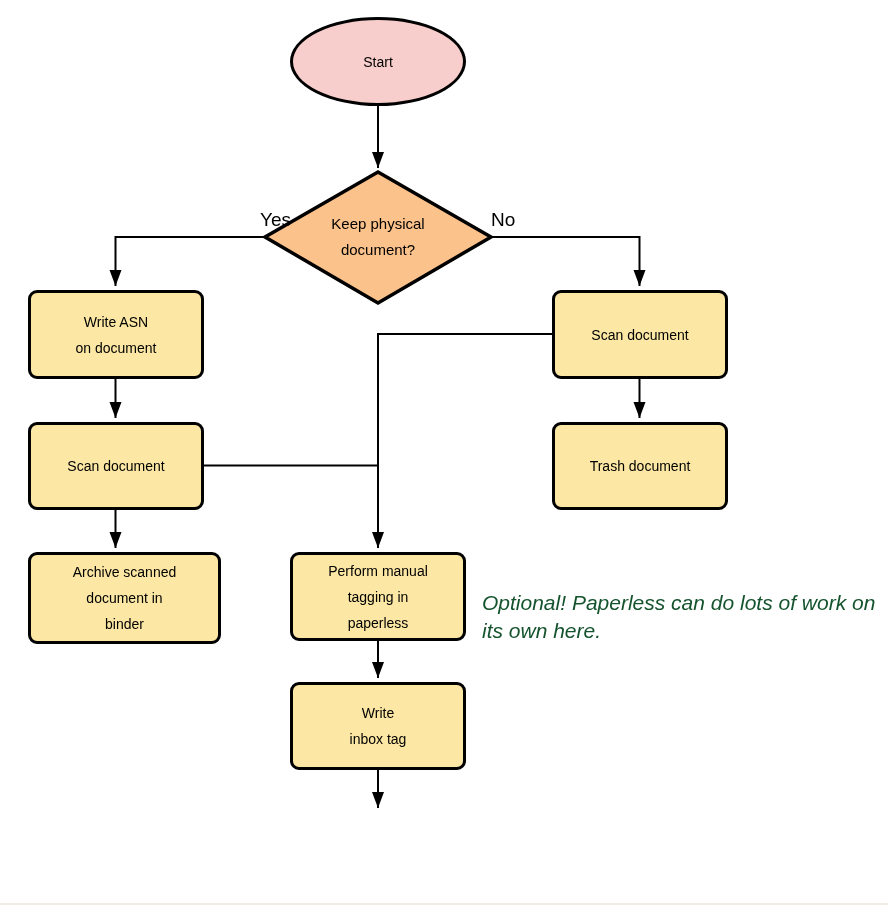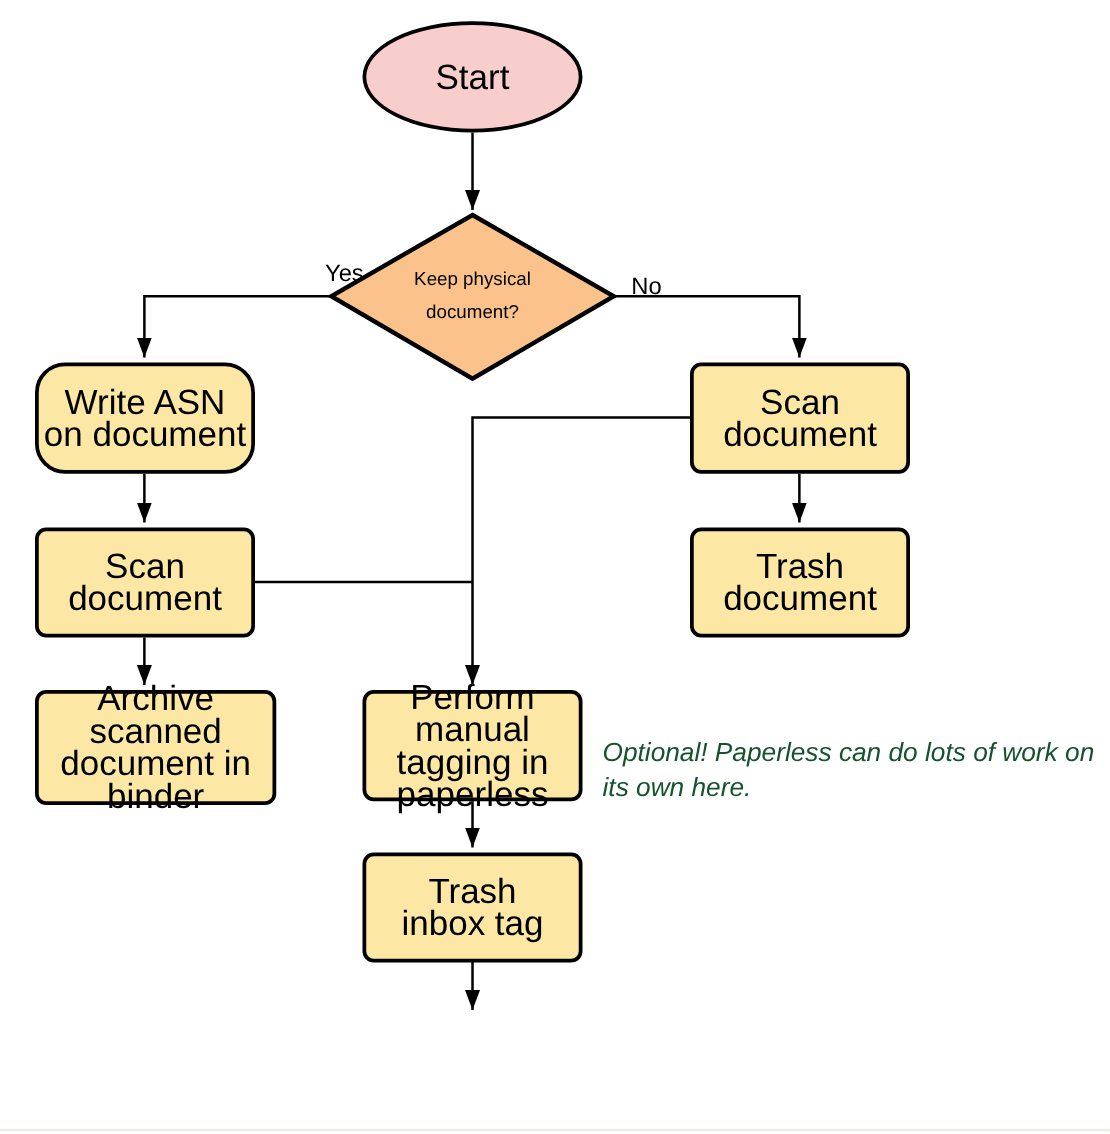"Start" .node { font-size: 28px -> 14px }
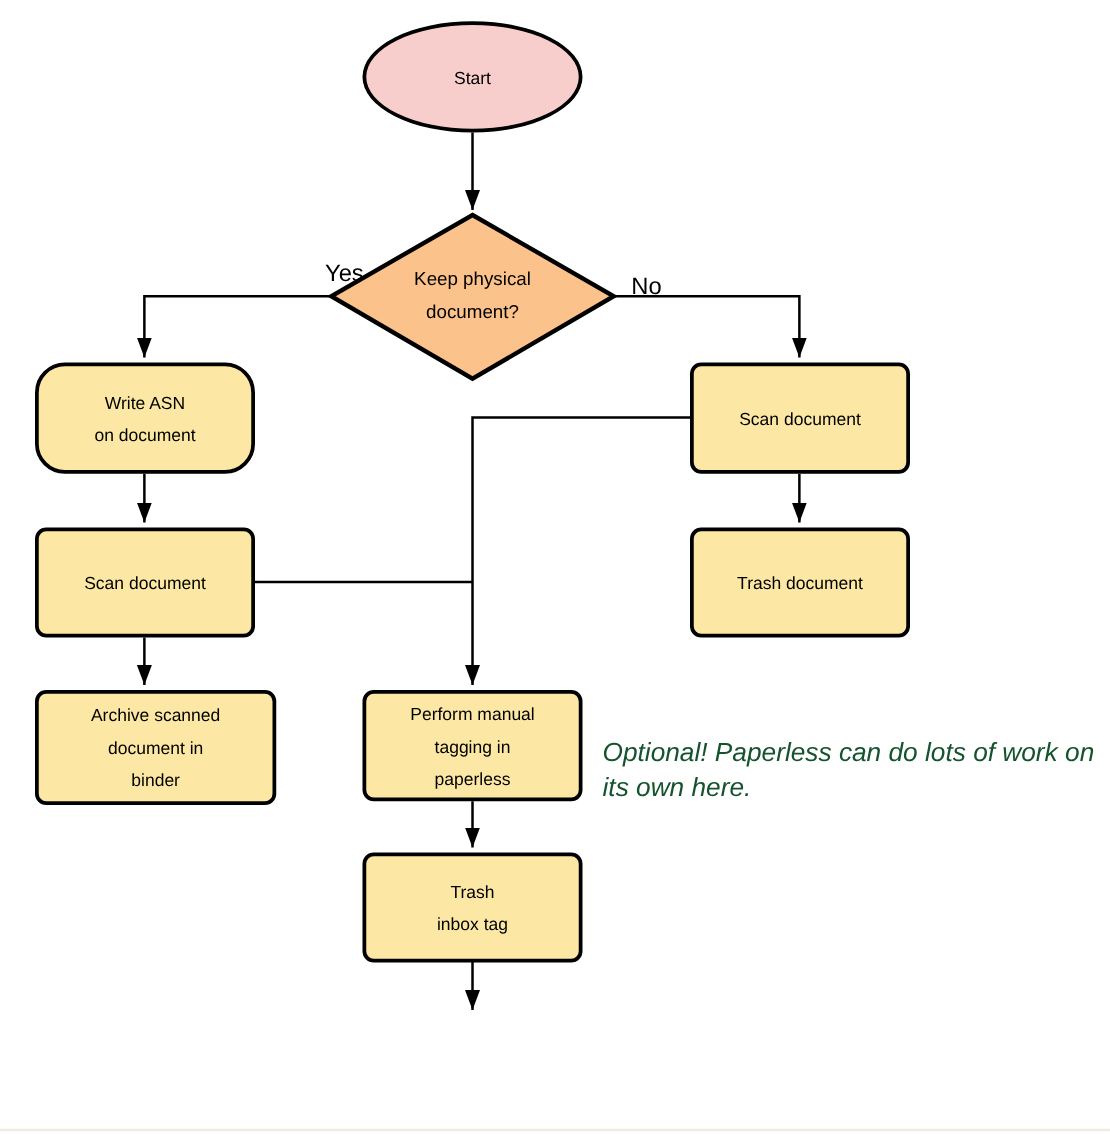"No" span.edge-label { left: 505px -> 491px; margin-top: 10px -> none }
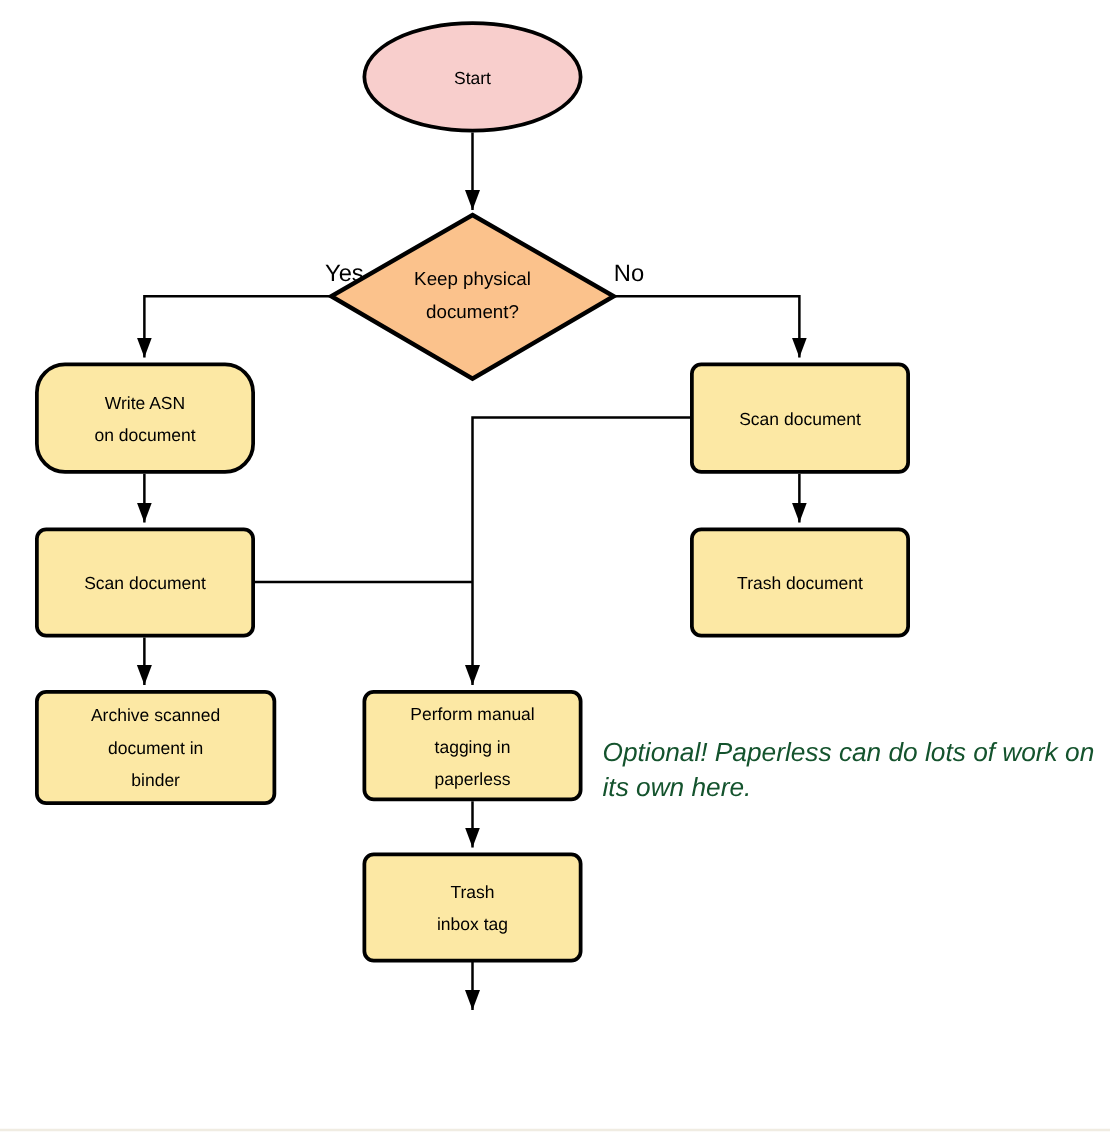"Write ASN" div.node { border-radius: 24px -> none }
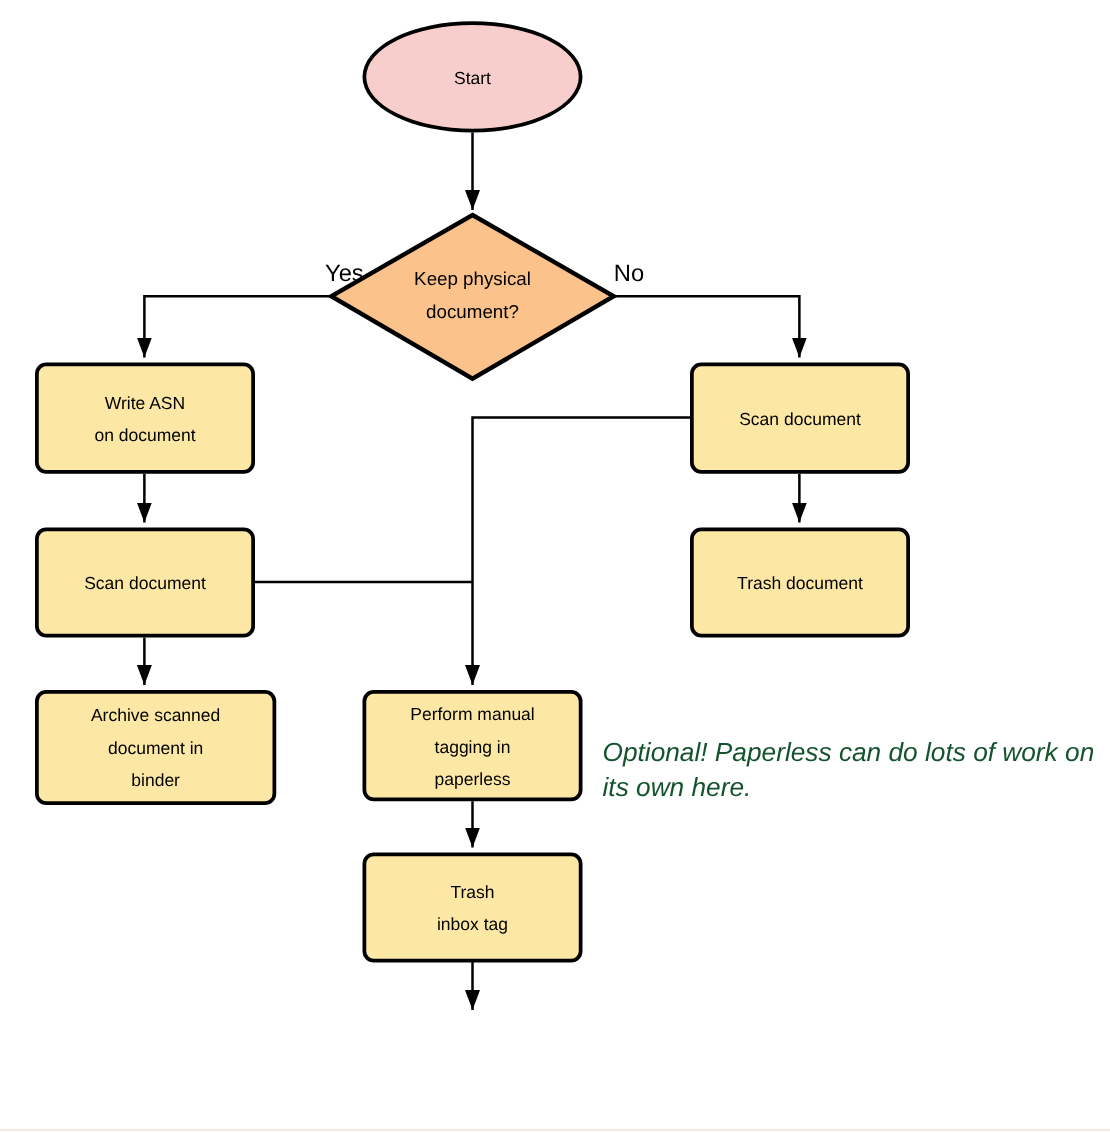"Trash" span.node-label { text: Trash -> Write }
